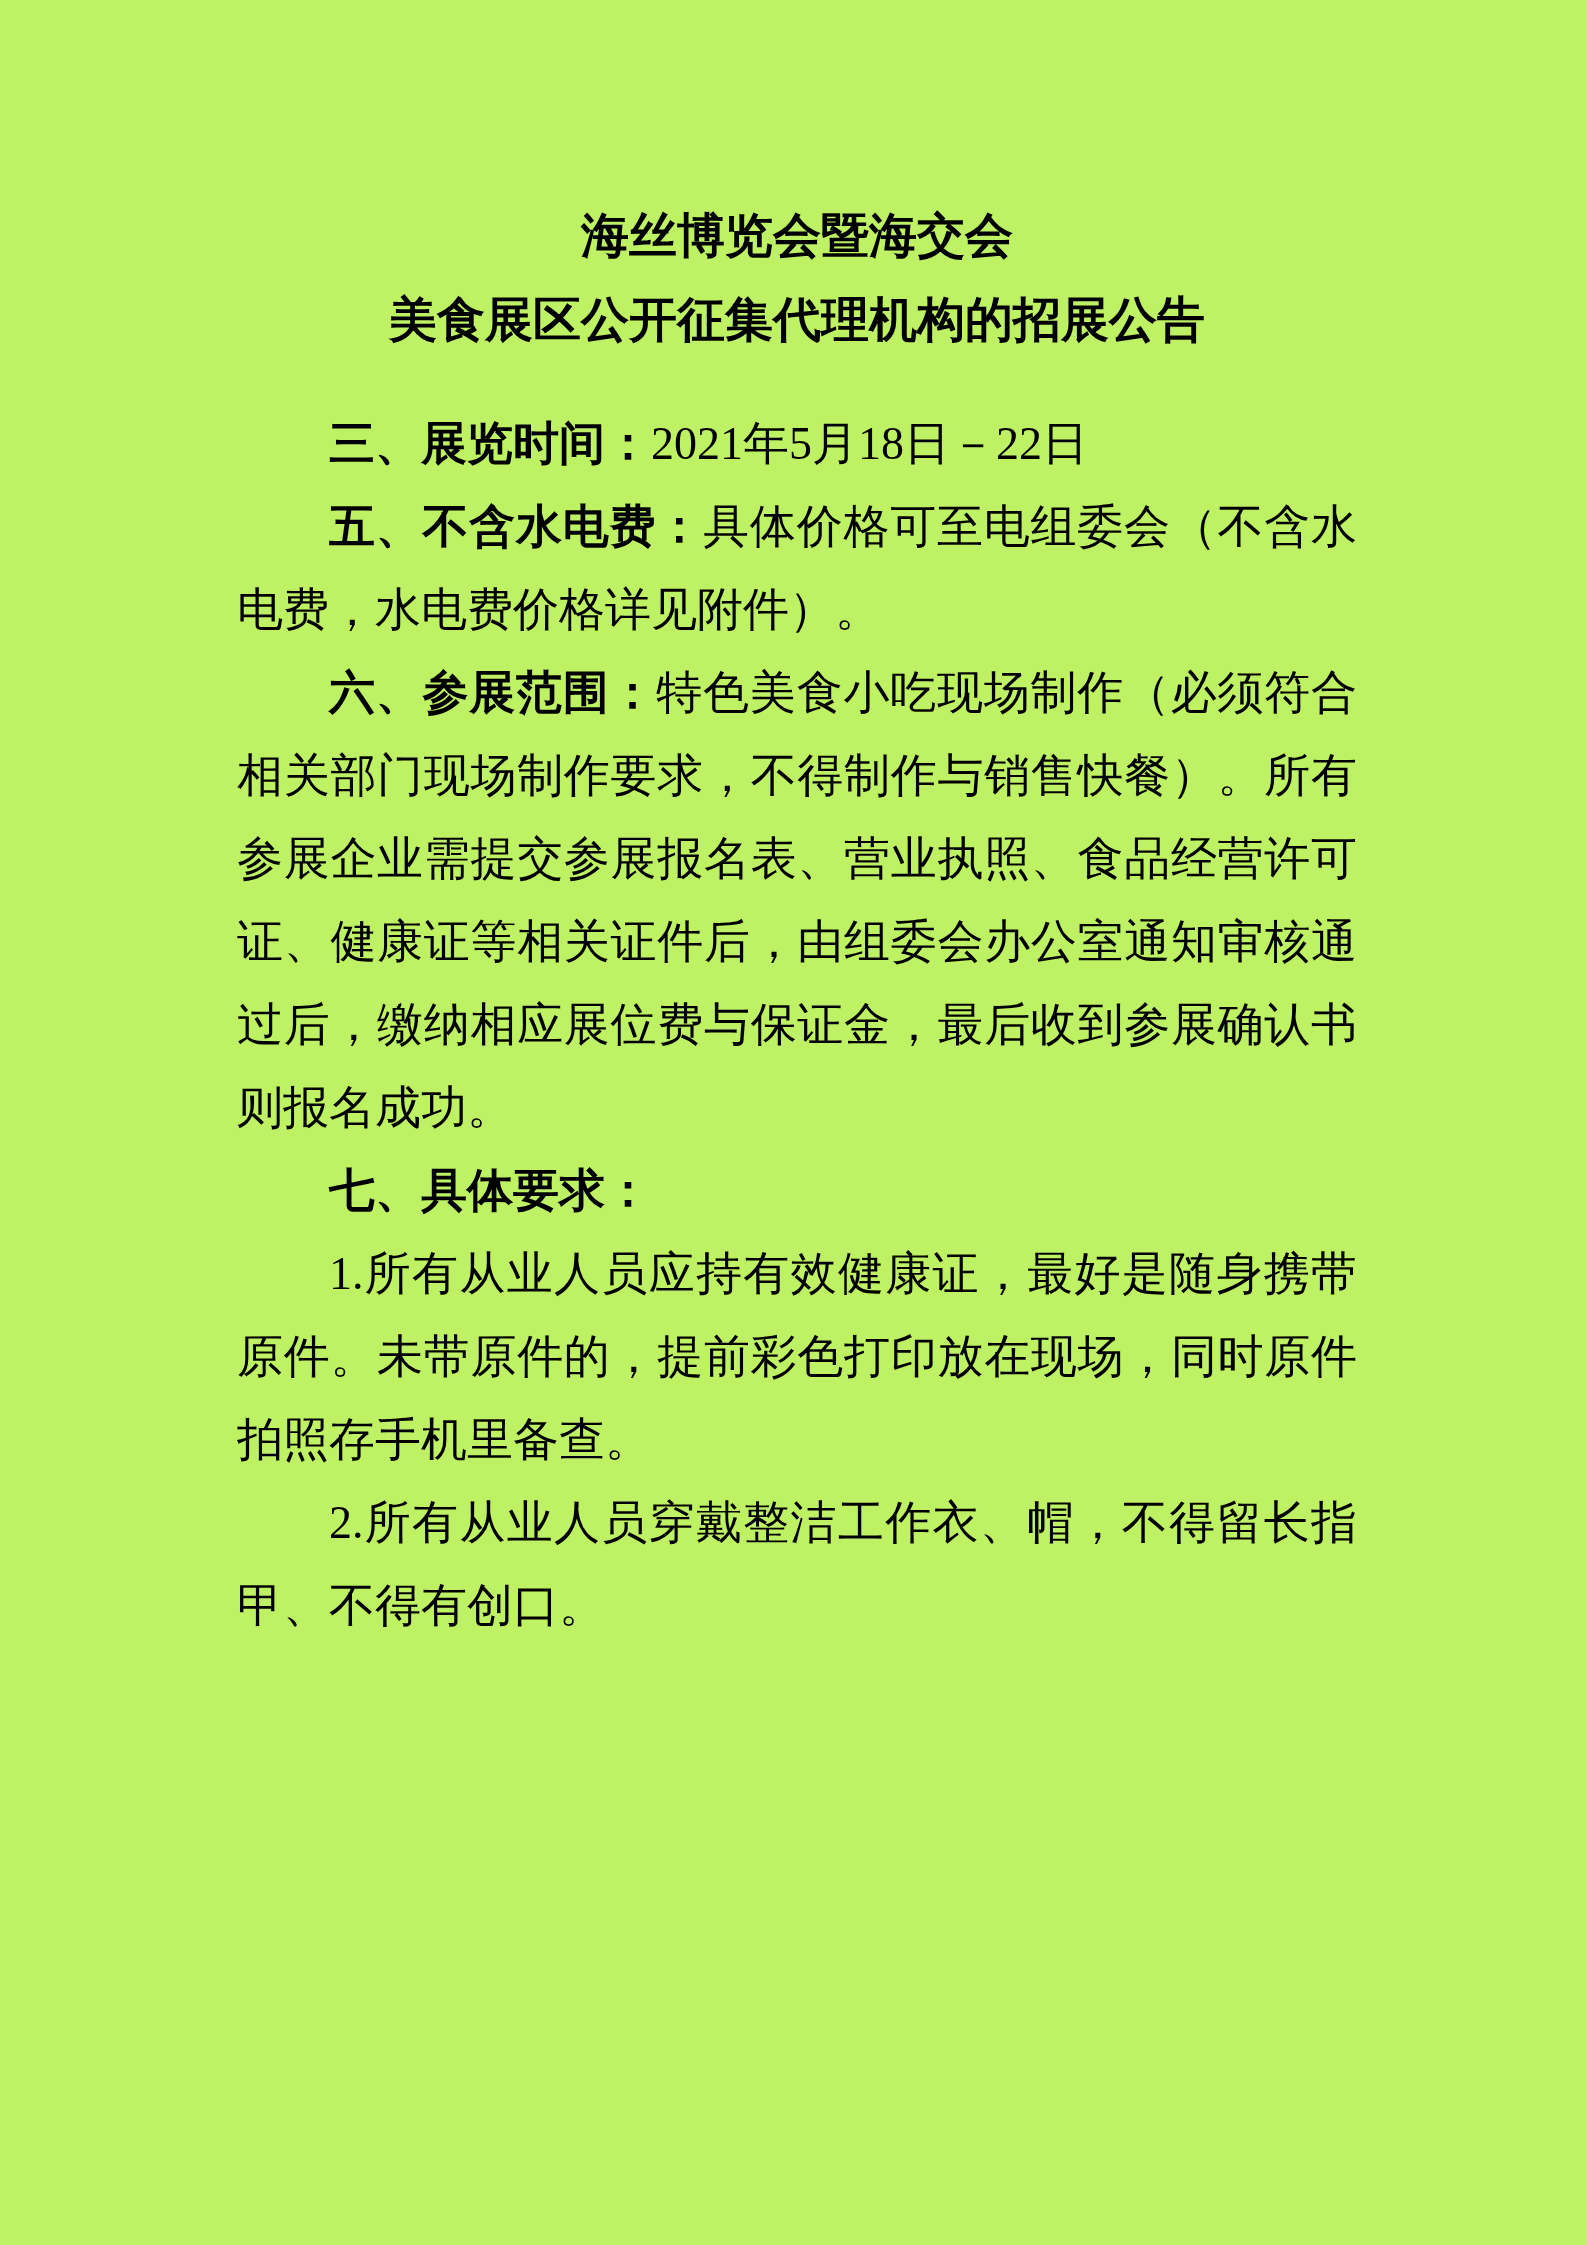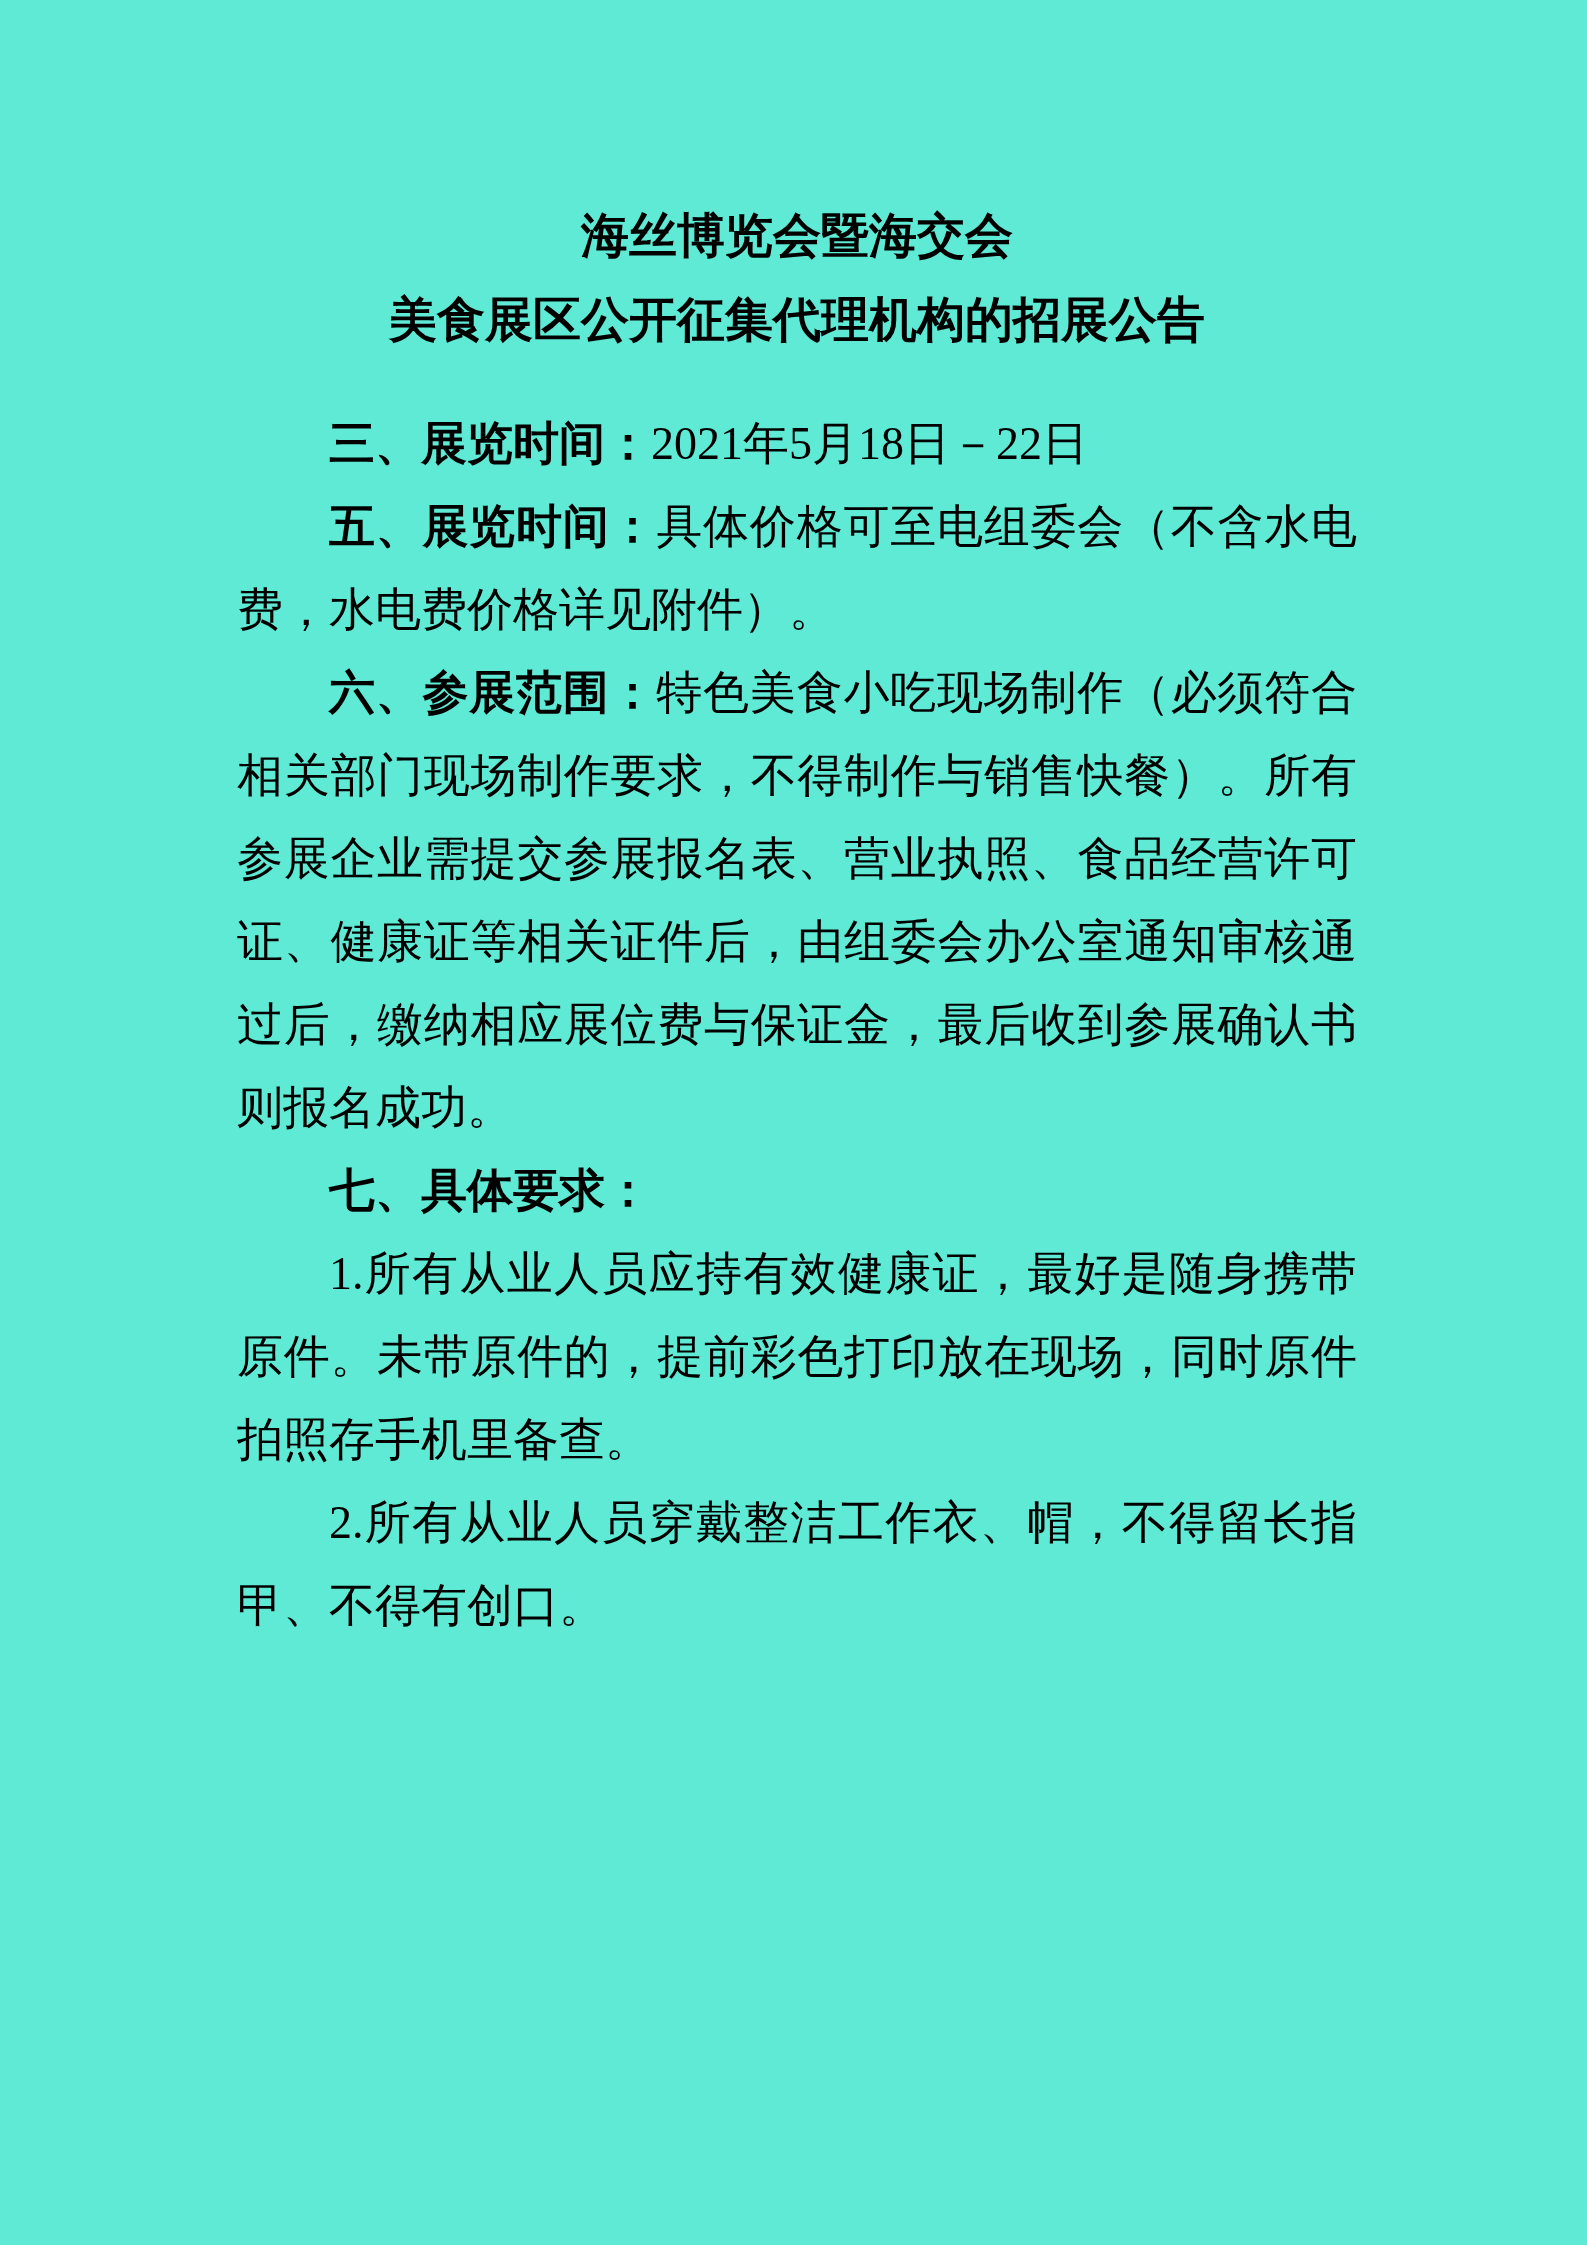"海丝博览会暨海交会" .page { background: #5eead4 -> #bef264 }
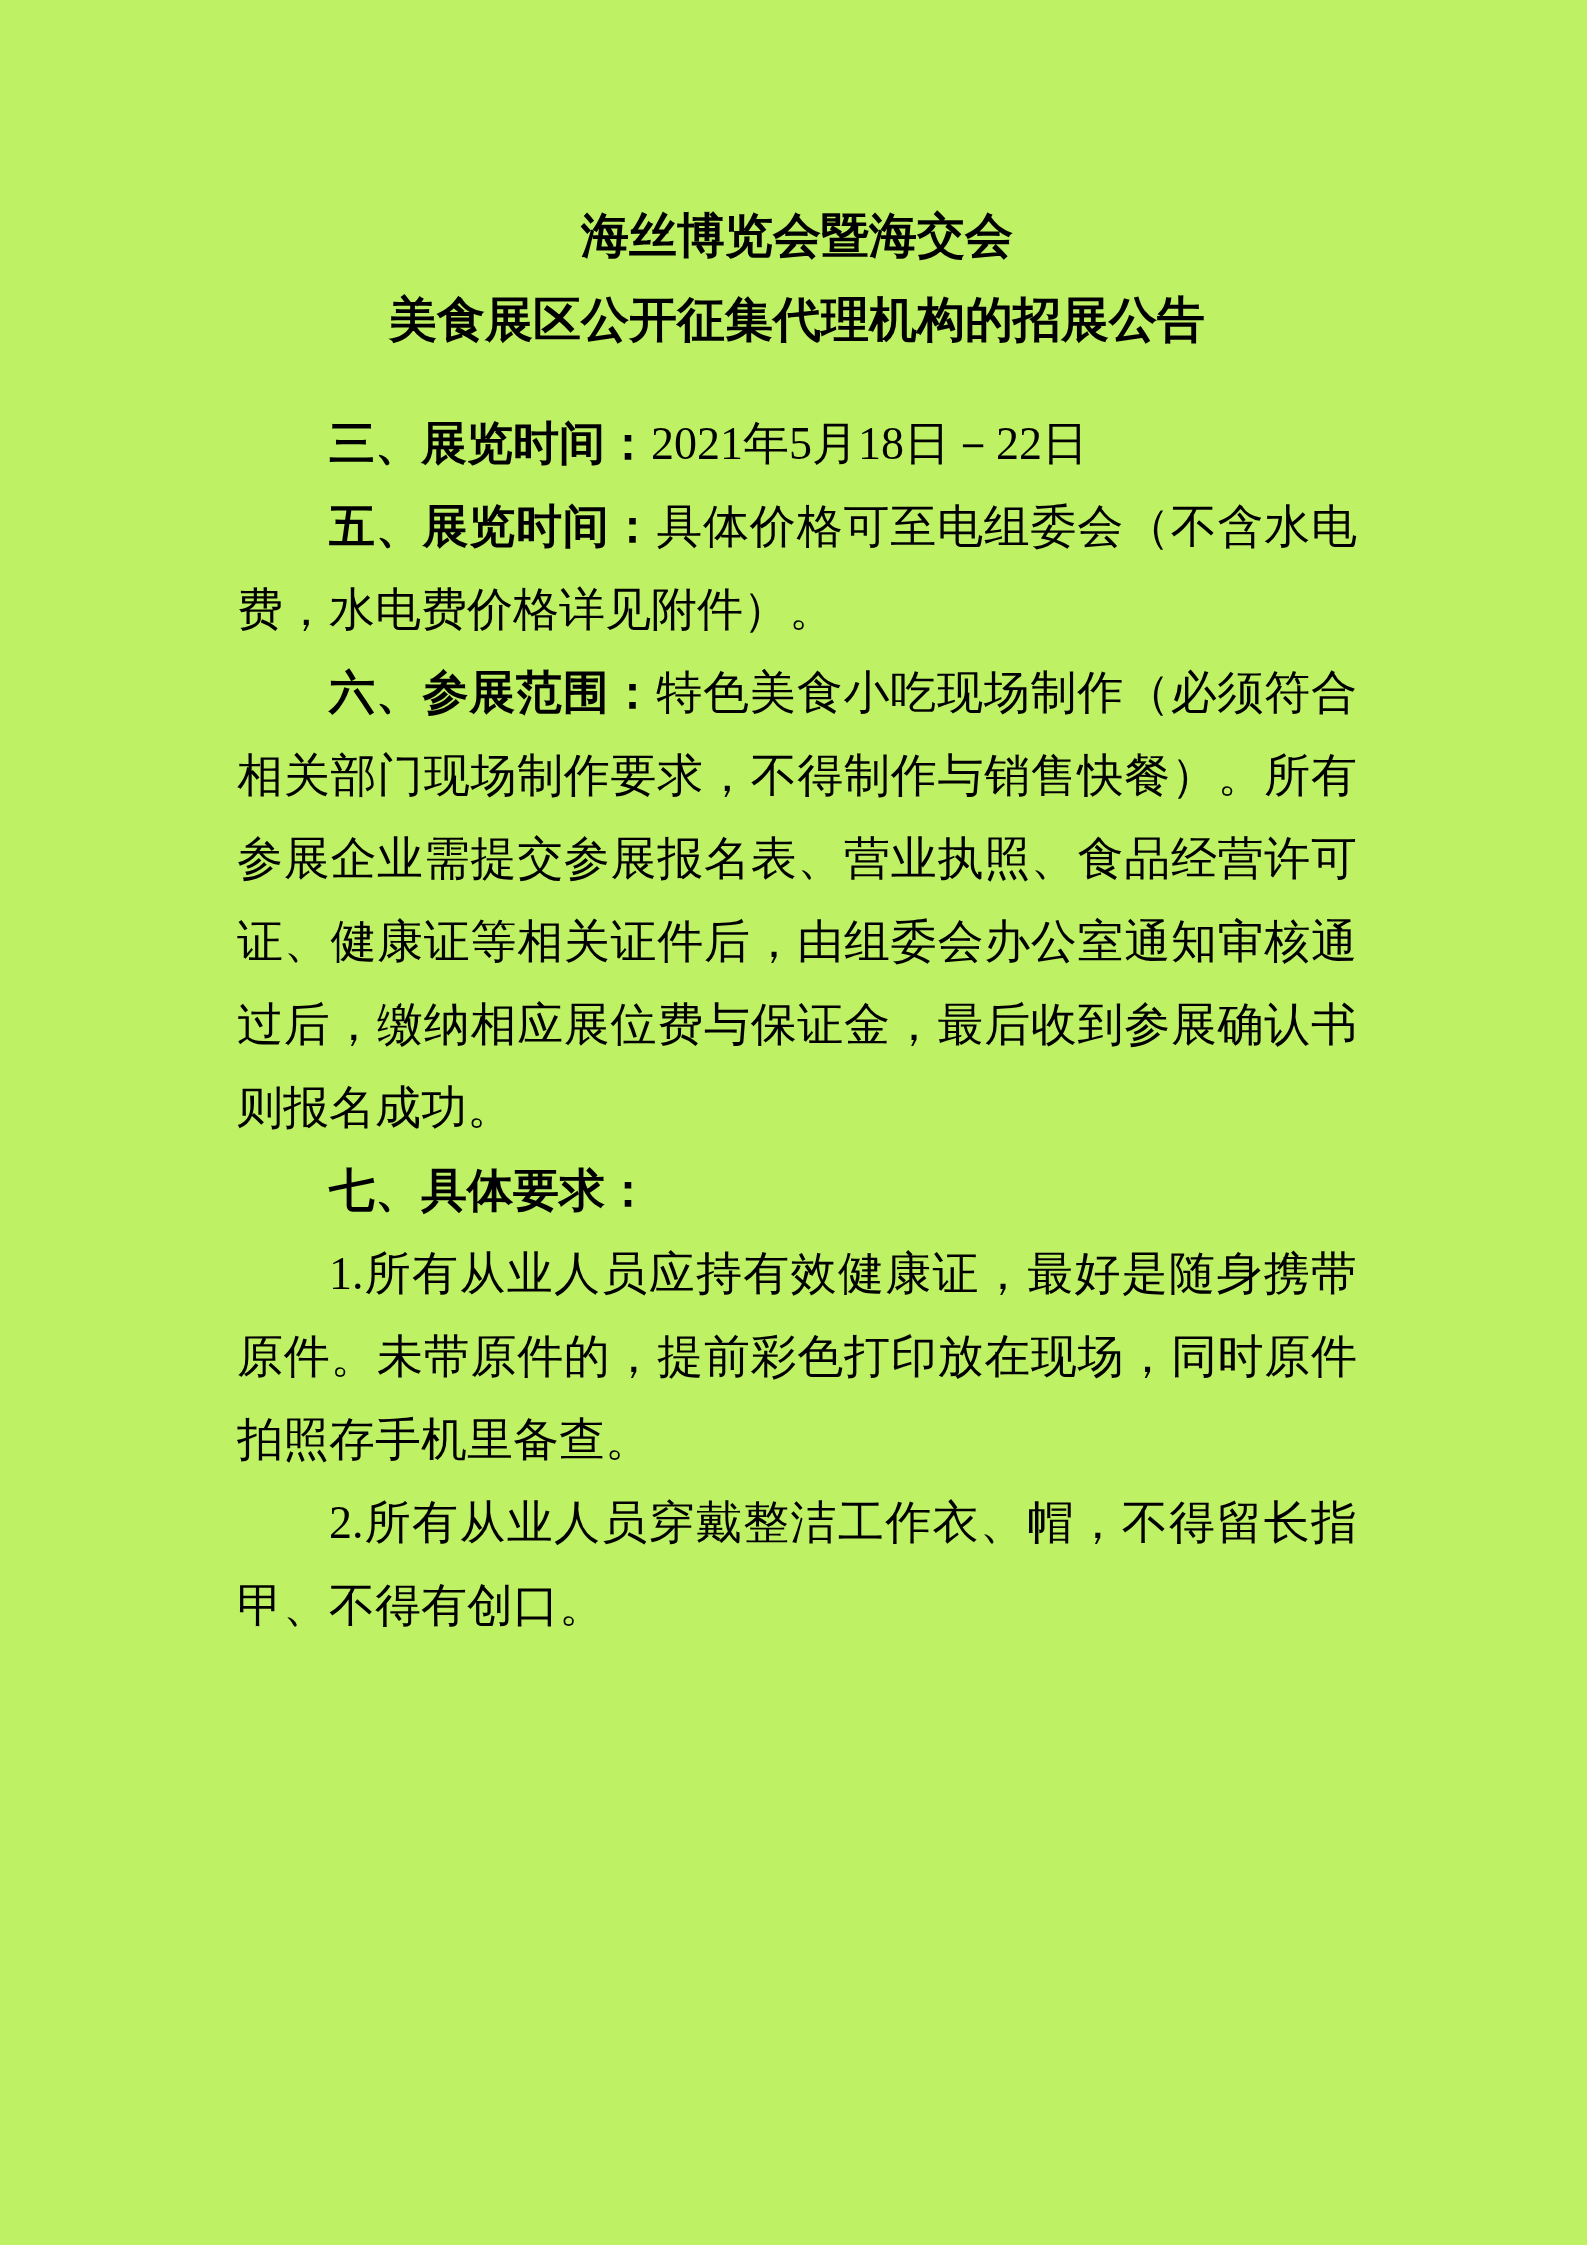"五、展览时间：" span.label { text: 展览时间 -> 不含水电费 }
